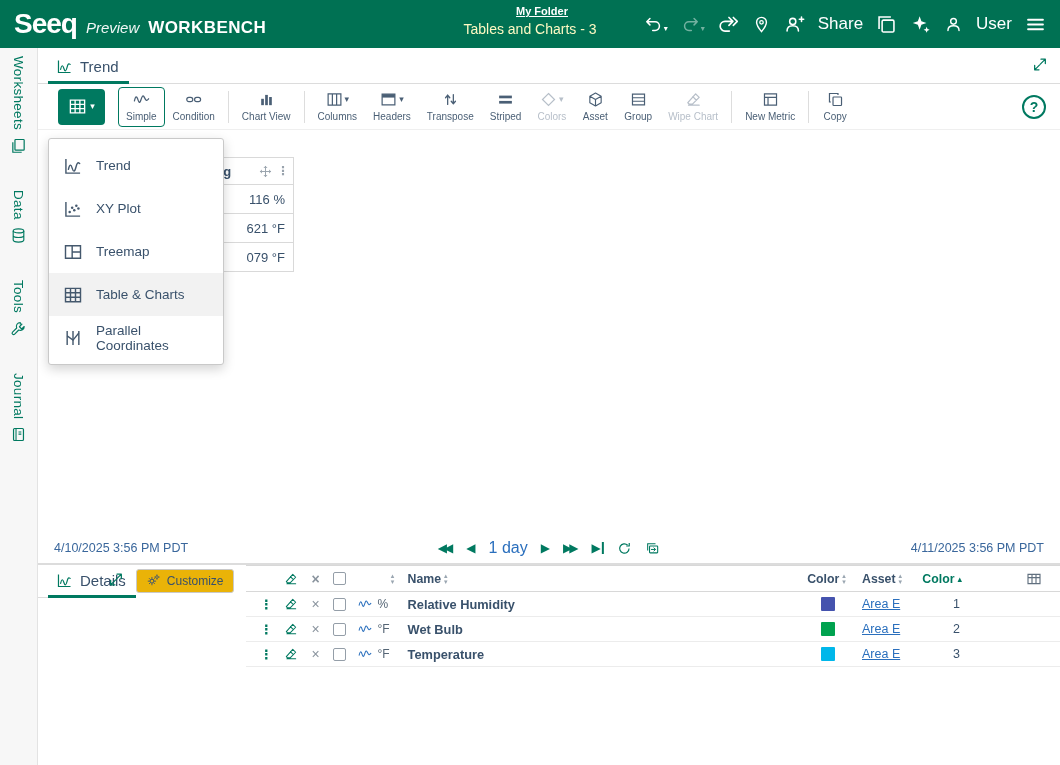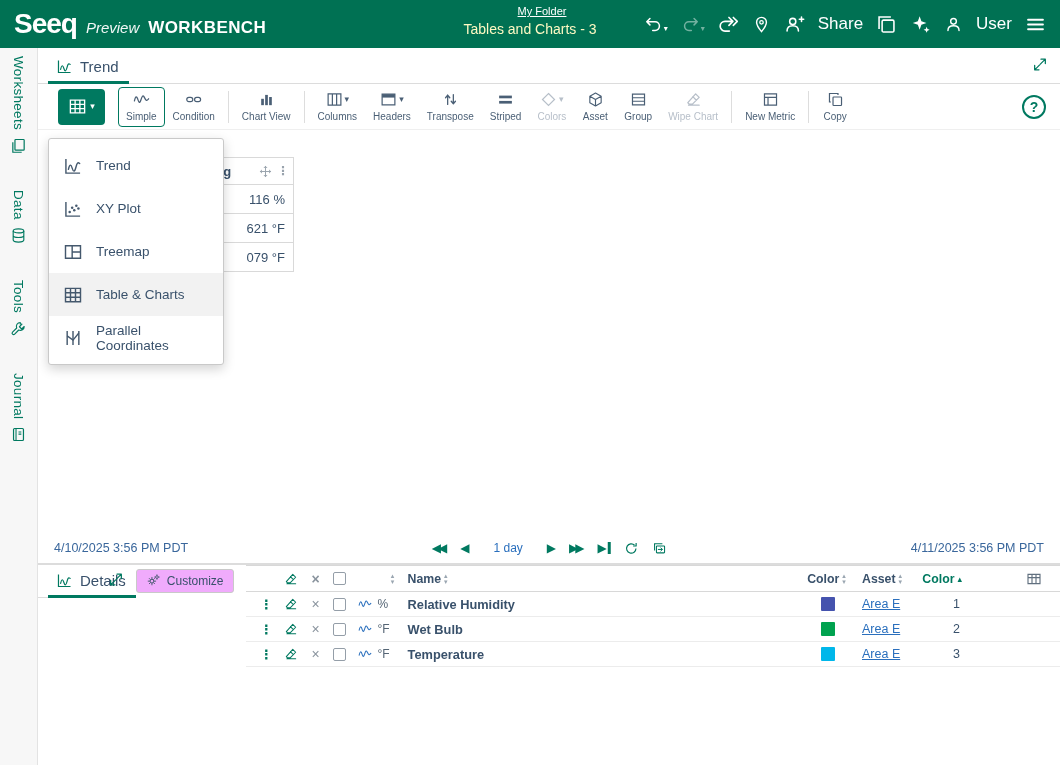"My Folder" .folder-link { font-weight: normal -> bold }
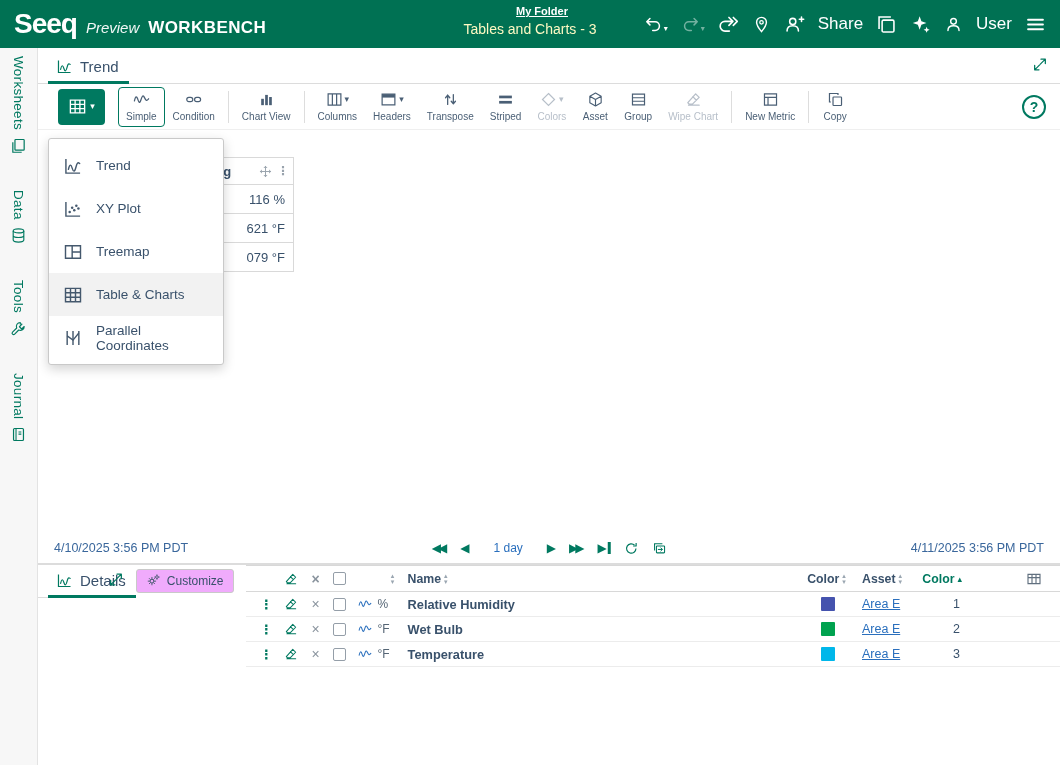"1 day" .tb-duration { font-size: 12px -> 16px; margin: 0 11px -> 0 0 }
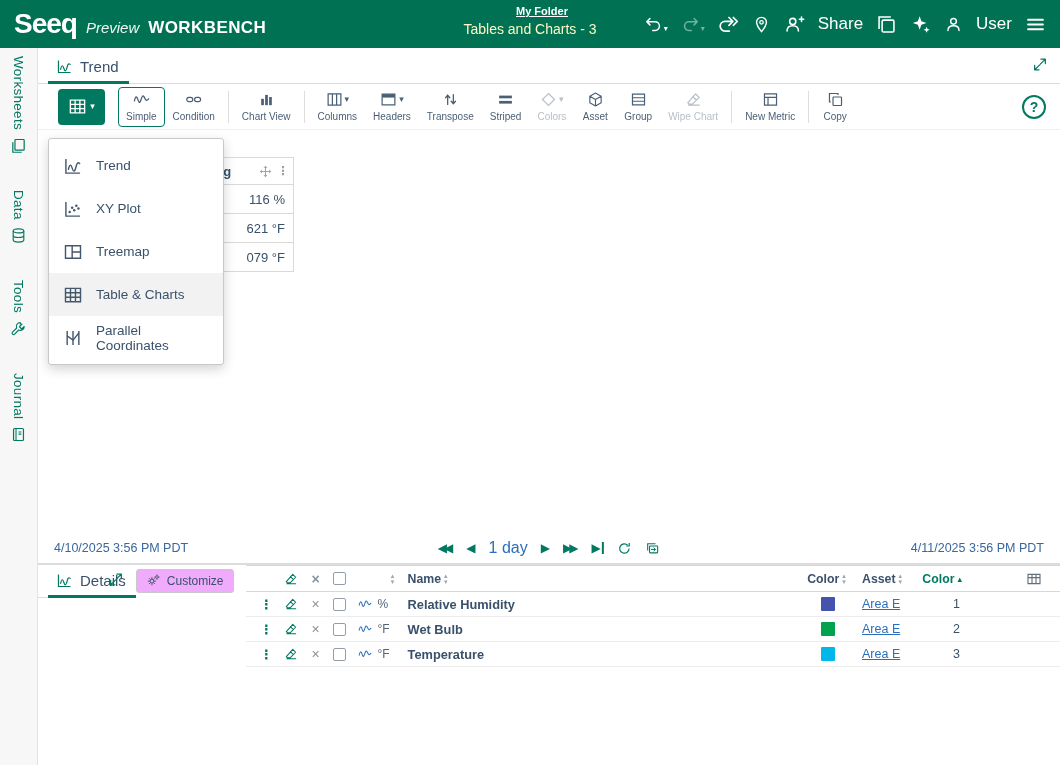"Customize" .customize-btn { background: #f0abfc -> #eab308 }
